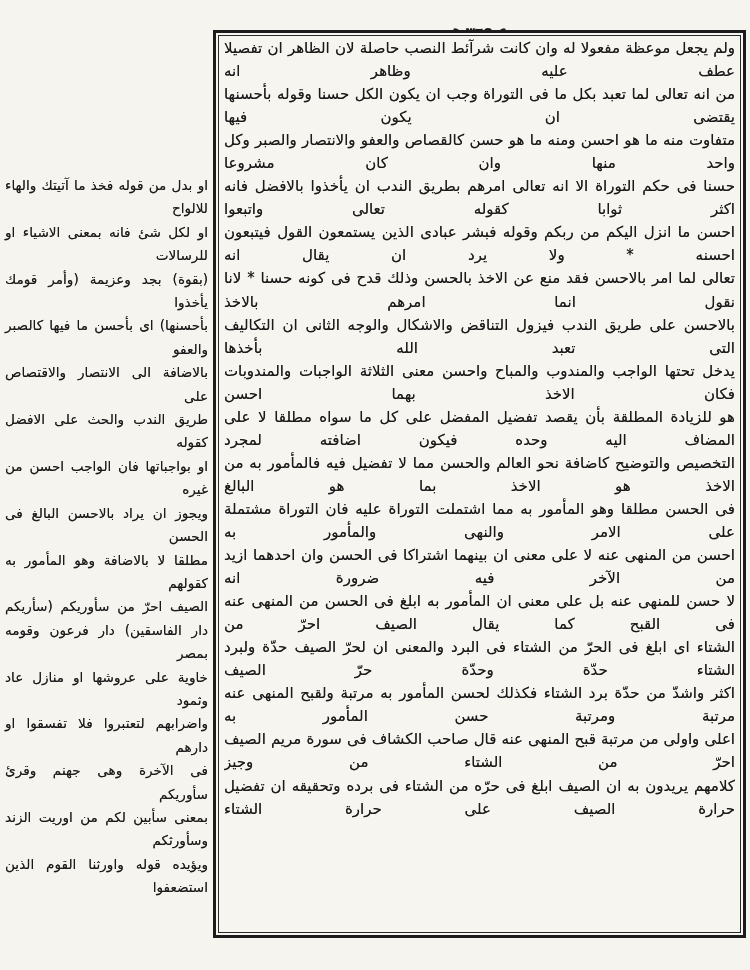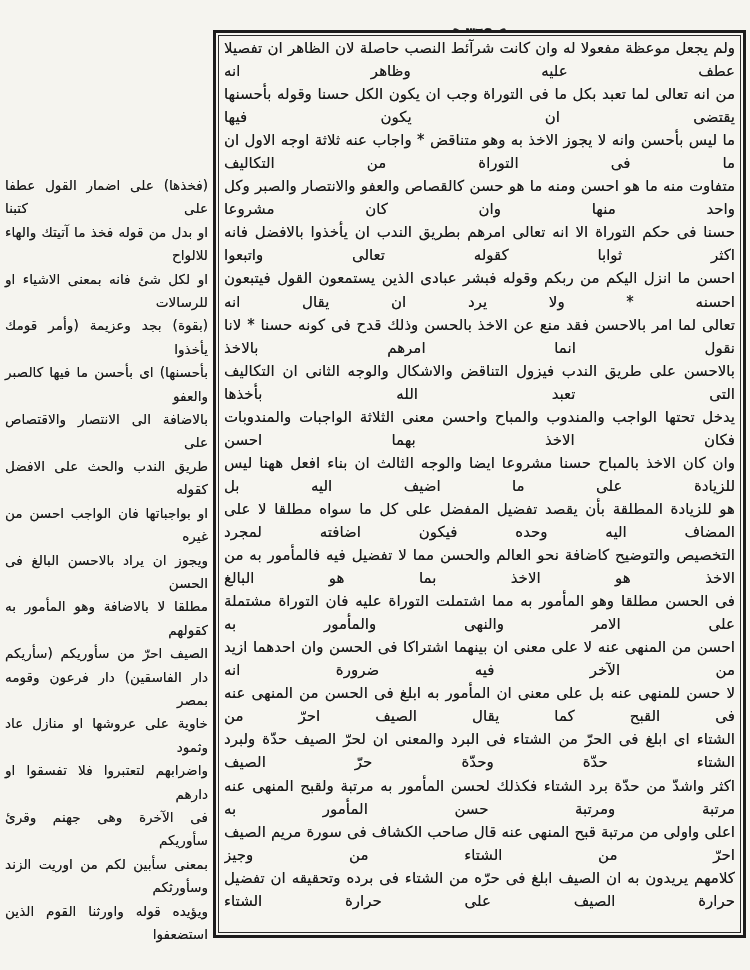"ما ليس بأحسن وانه لا" div.tline { html: <div>ما ليس بأحسن وانه لا يجوز الاخذ به وهو متناقض * واجاب عنه ثلاثة اوجه الاول ان ما فى التوراة من التكاليف</div> -> none }
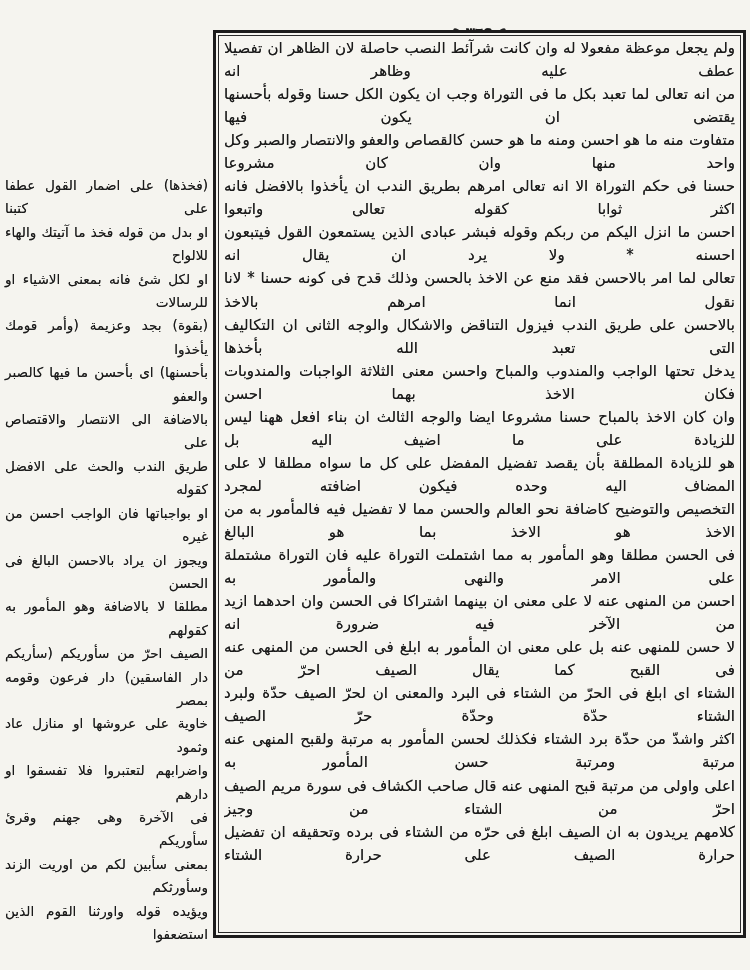"(فخذها) على اضمار القول عطفا" div.mline { html: <div>(فخذها) على اضمار القول عطفا على كتبنا</div> -> none }
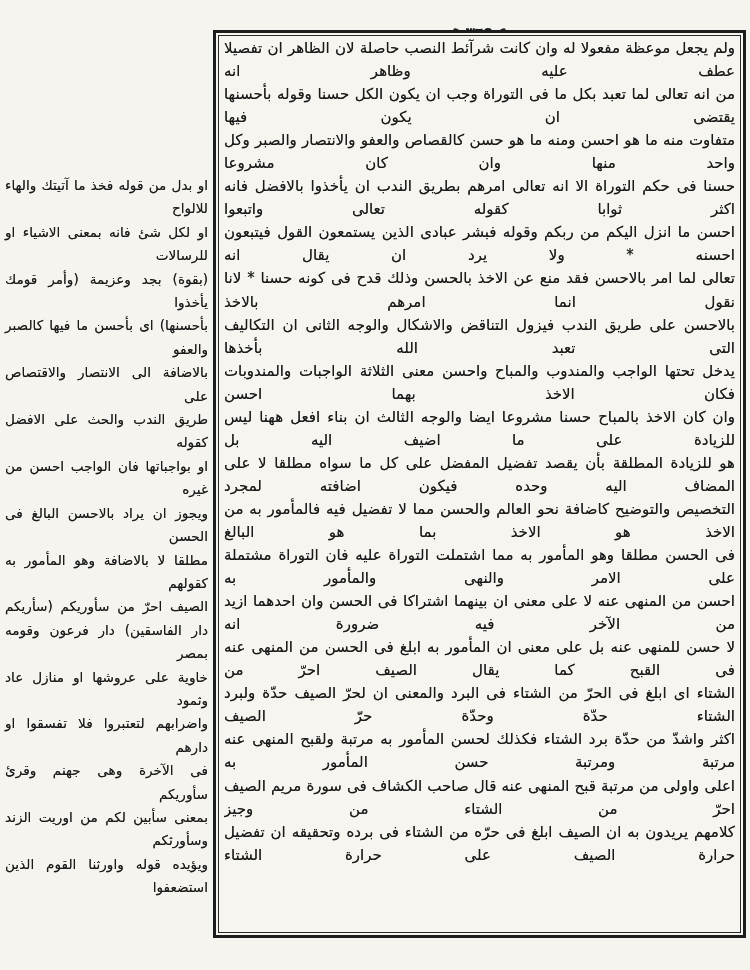"وان كان الاخذ بالمباح حسنا" div.tline { html: <div>وان كان الاخذ بالمباح حسنا مشروعا ايضا والوجه الثالث ان بناء افعل ههنا ليس للزيادة على ما اضيف اليه بل</div> -> none }
